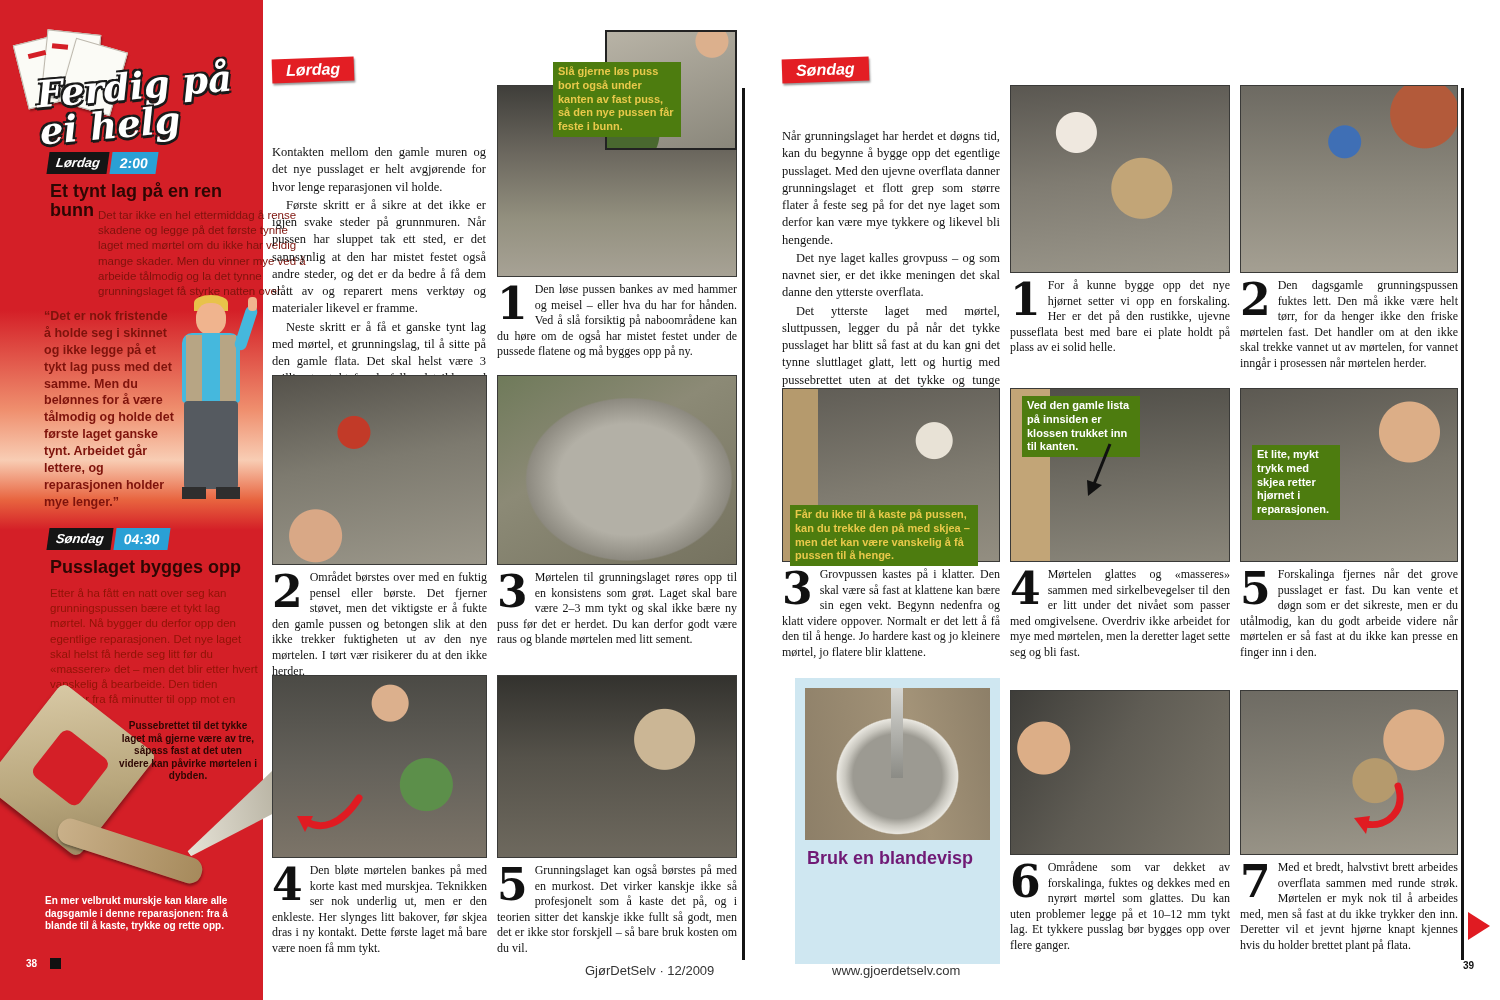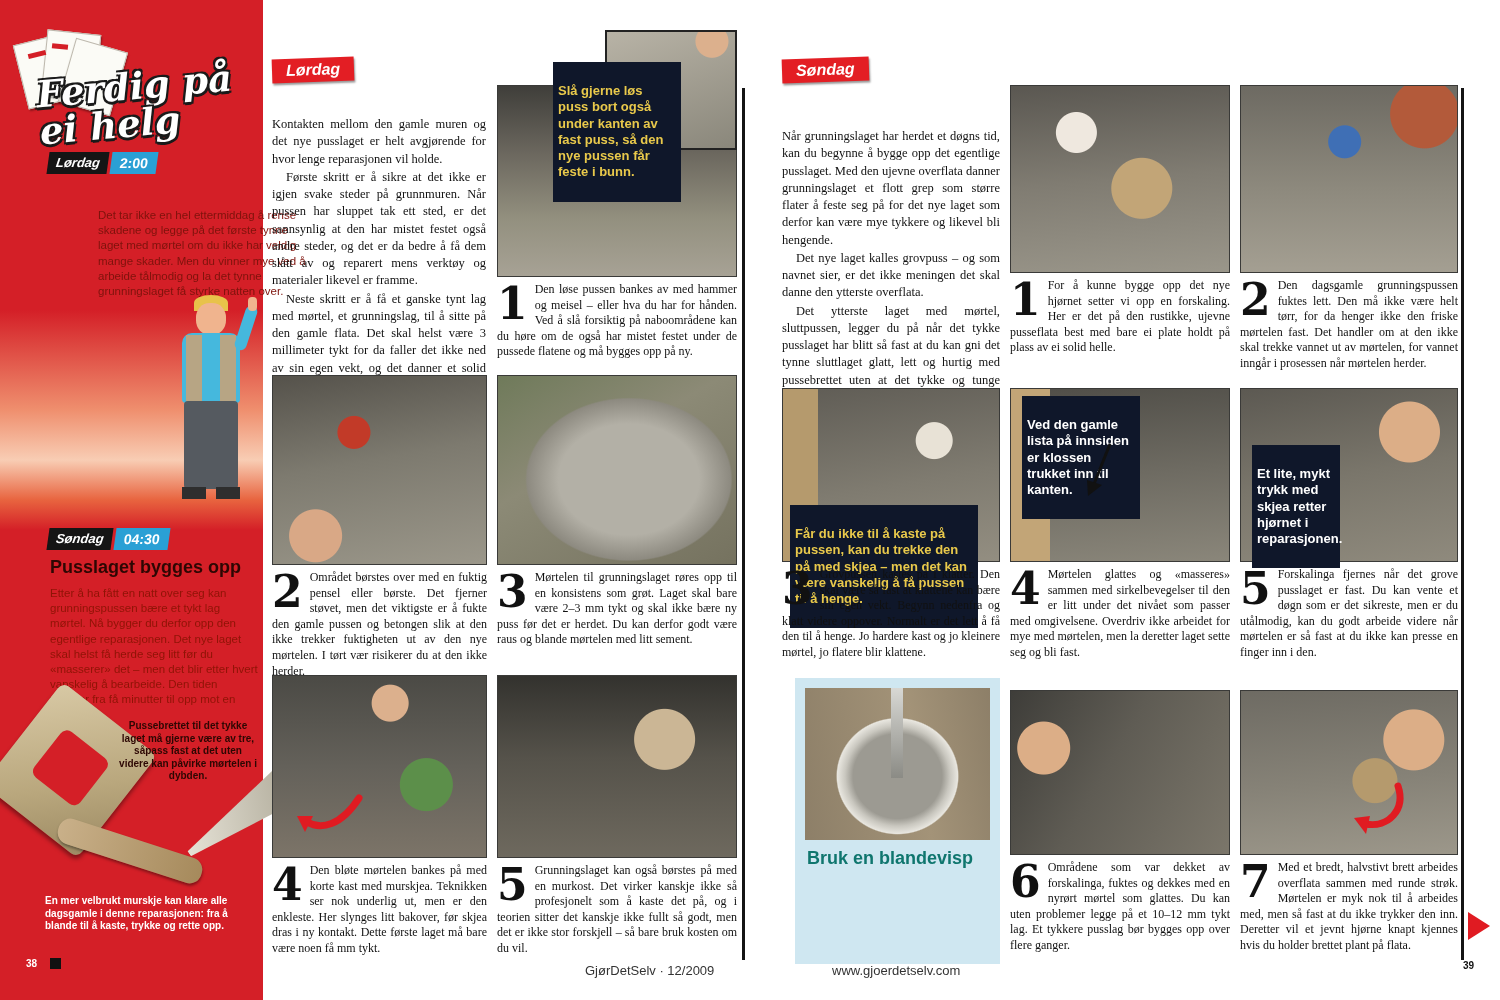"Slå gjerne løs puss bort" .cap { background: #0f172a -> #4d7c0f; font-size: 13px -> 11px; padding: 21px 5px -> 3px 5px }
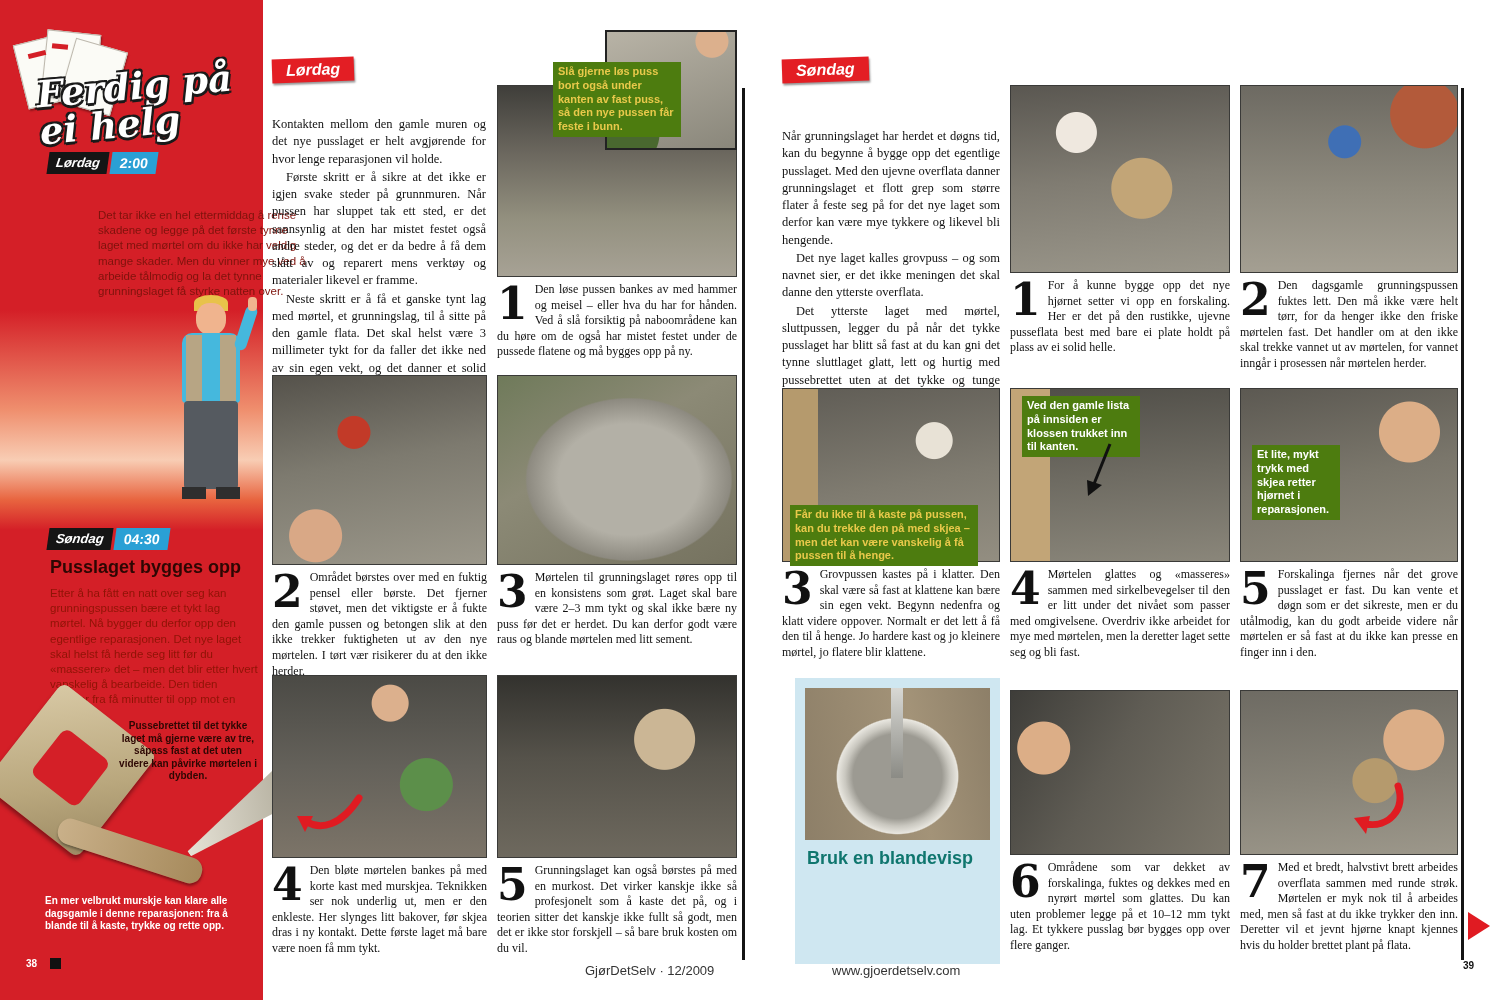"Kontakten mellom den gamle muren" div.abs { top: 116px -> 144px }
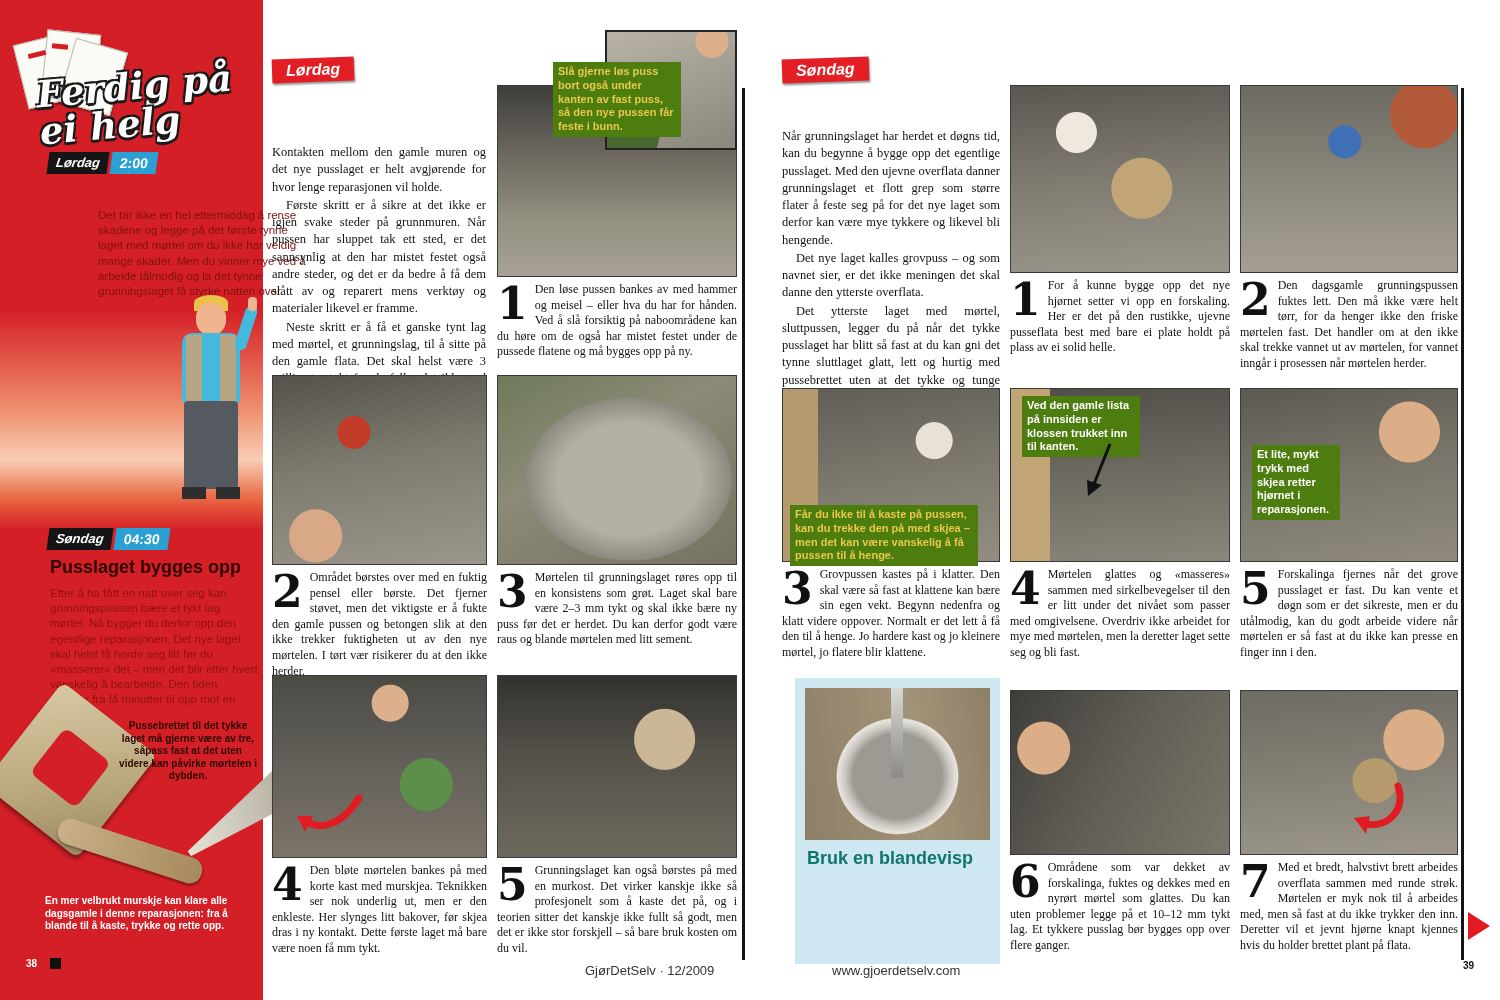"Et tynt lag på en" div.abs { html: none -> <div>Et tynt lag på en ren bunn</div> }
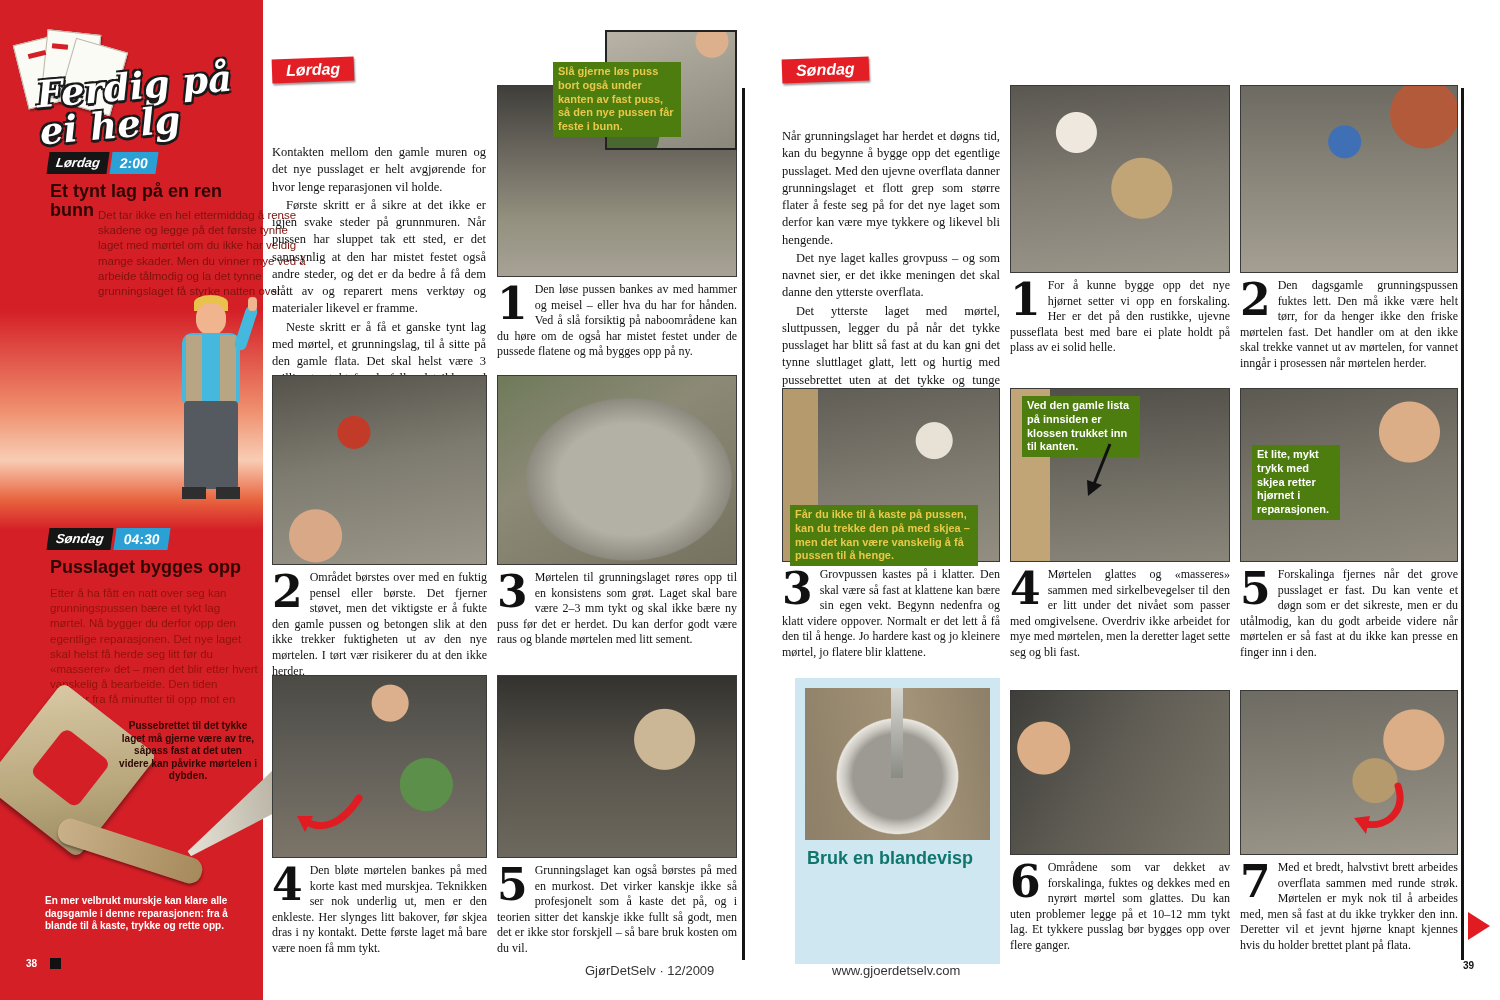"“Det er nok fristende å" div.abs { html: none -> <div>“Det er nok fristende å holde seg i skinnet og ikke legge på et tykt lag puss med det samme. Men du belønnes for å være tålmodig og holde det første laget ganske tynt. Arbeidet går lettere, og reparasjonen holder mye lenger.”</div> }
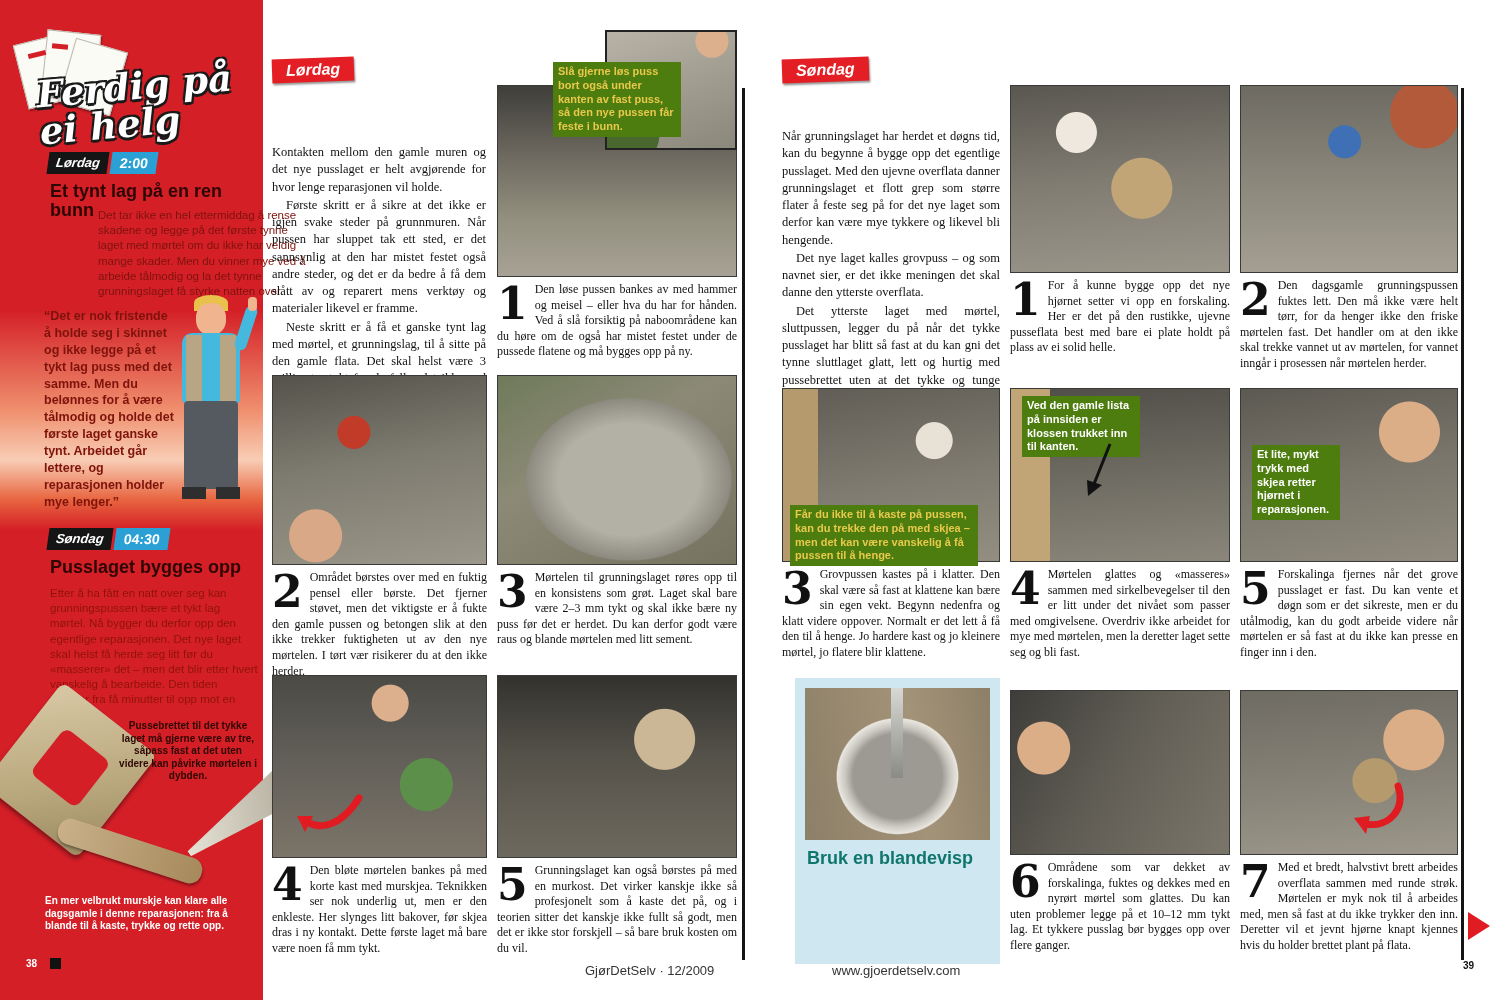"Bruk en blandevisp" .infobox h3 { color: #0f766e -> #701a75 }
